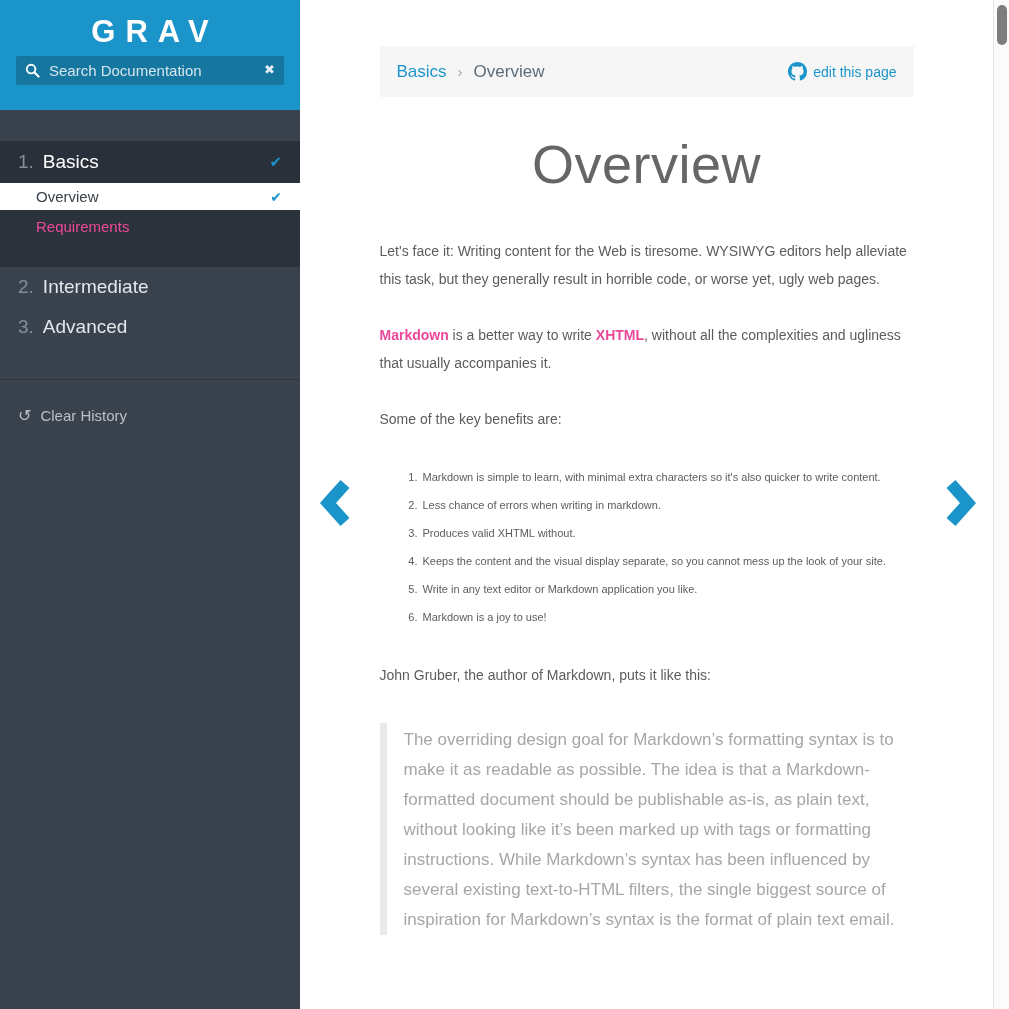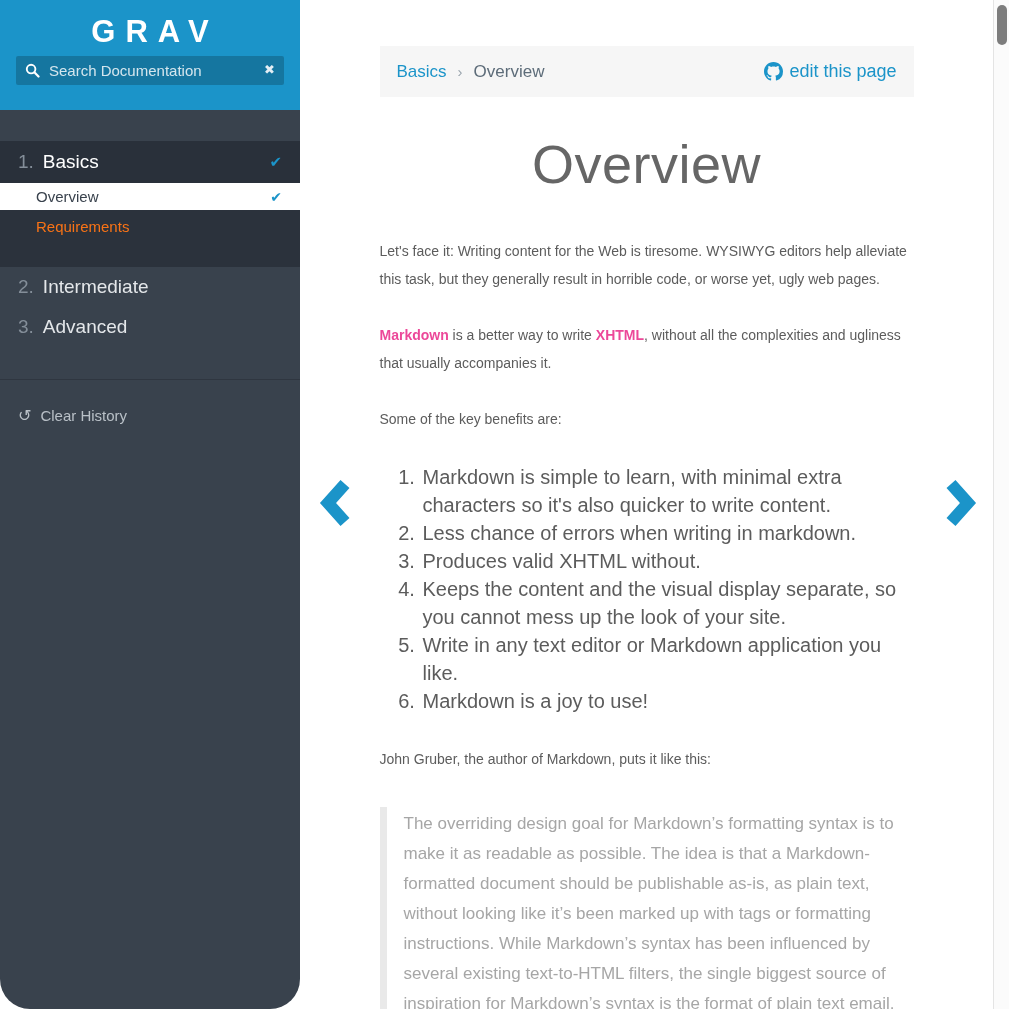"GRAV" .sidebar { border-radius: 30px -> none }
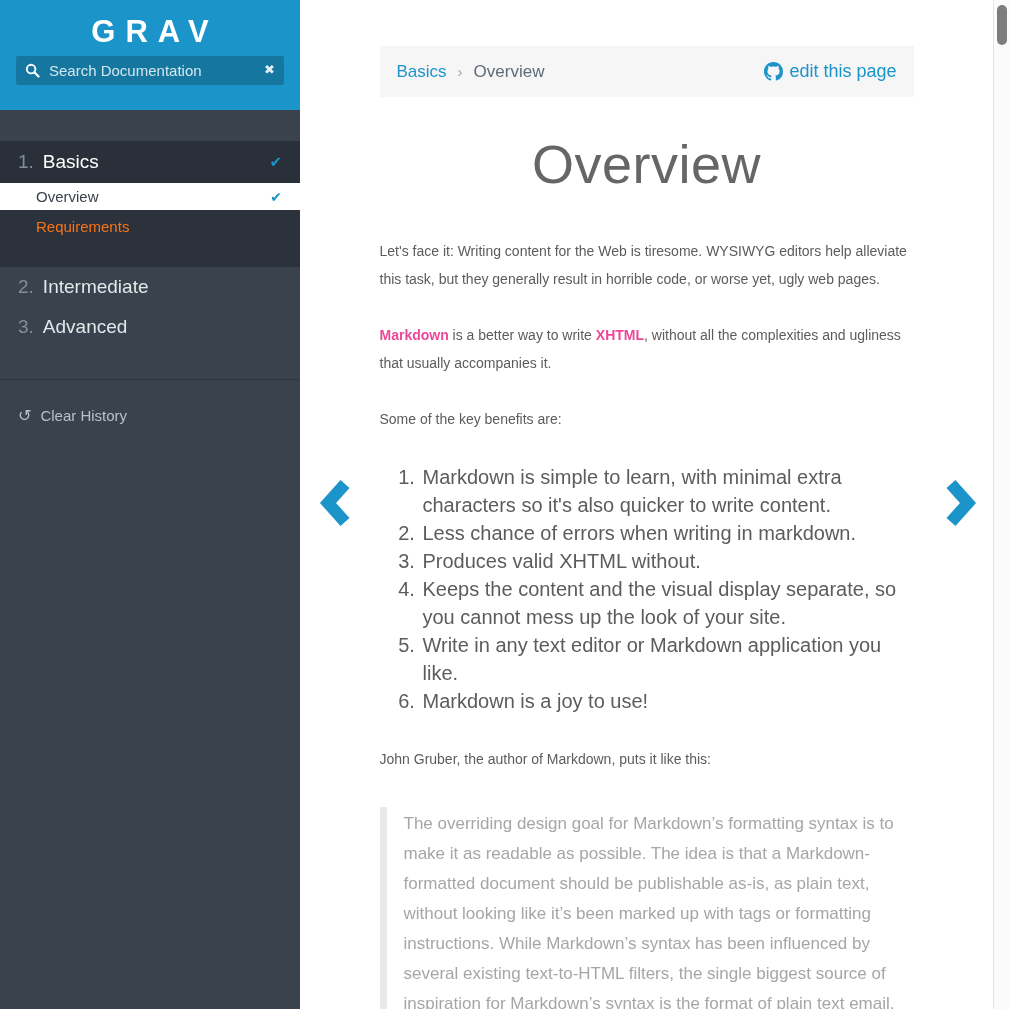"edit this page" .edit-link { font-size: 18px -> 14px }
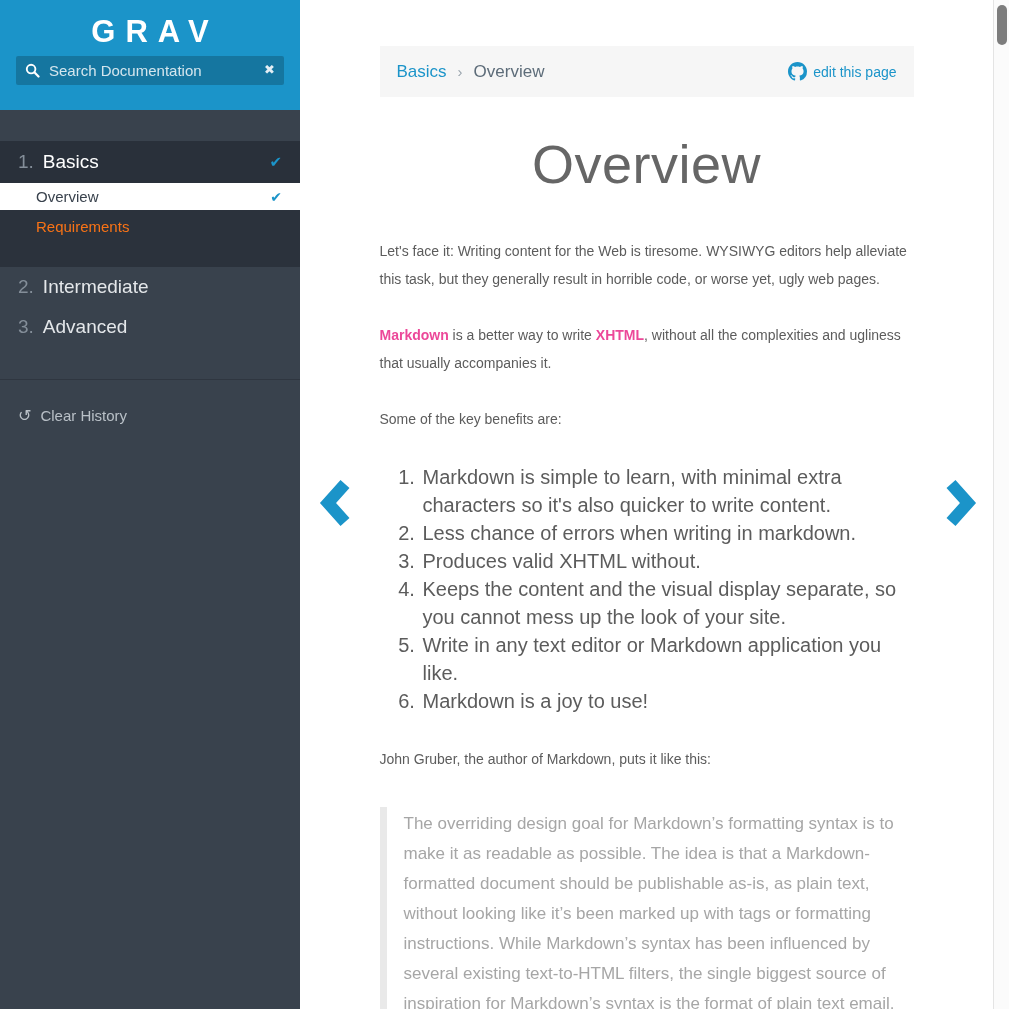"Requirements" .sub li { color: #f97316 -> #ec4899 }
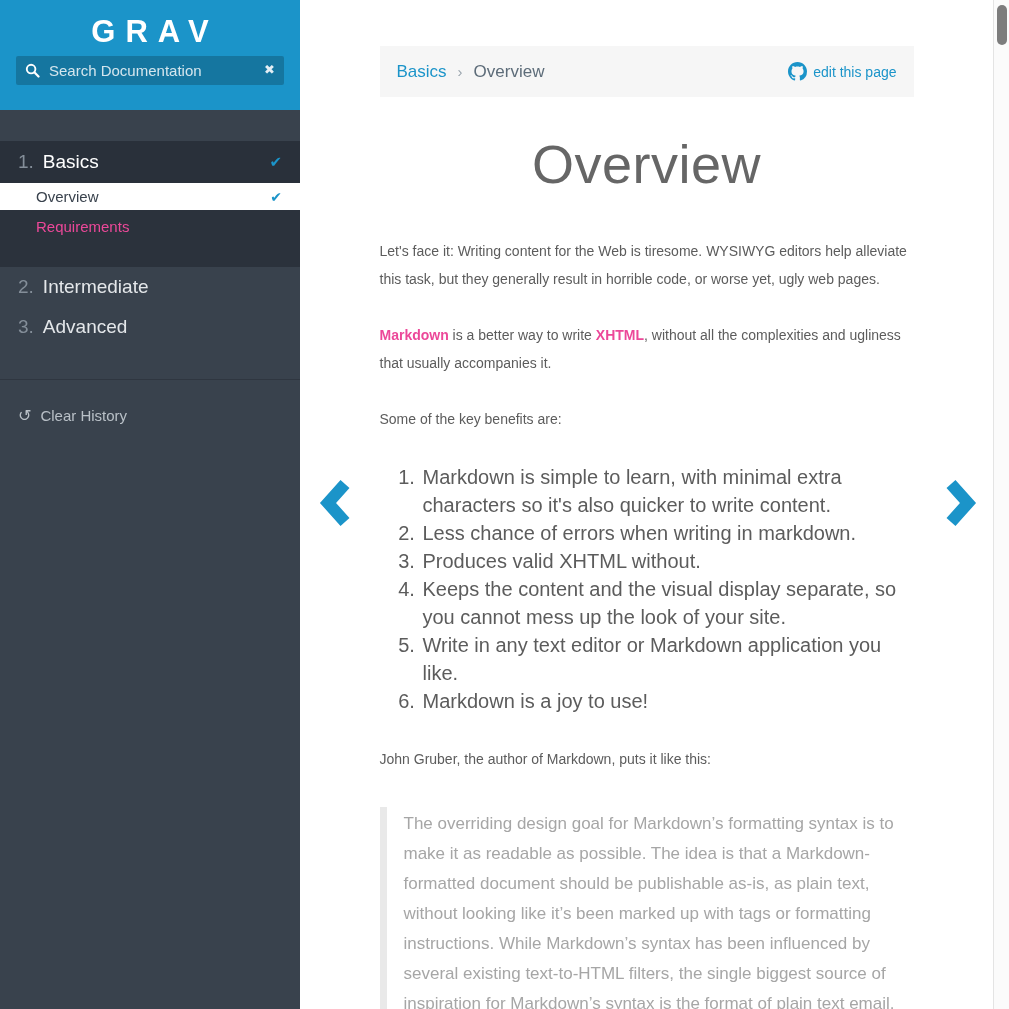"Markdown is simple to learn," article ol { font-size: 20px -> 11px }
